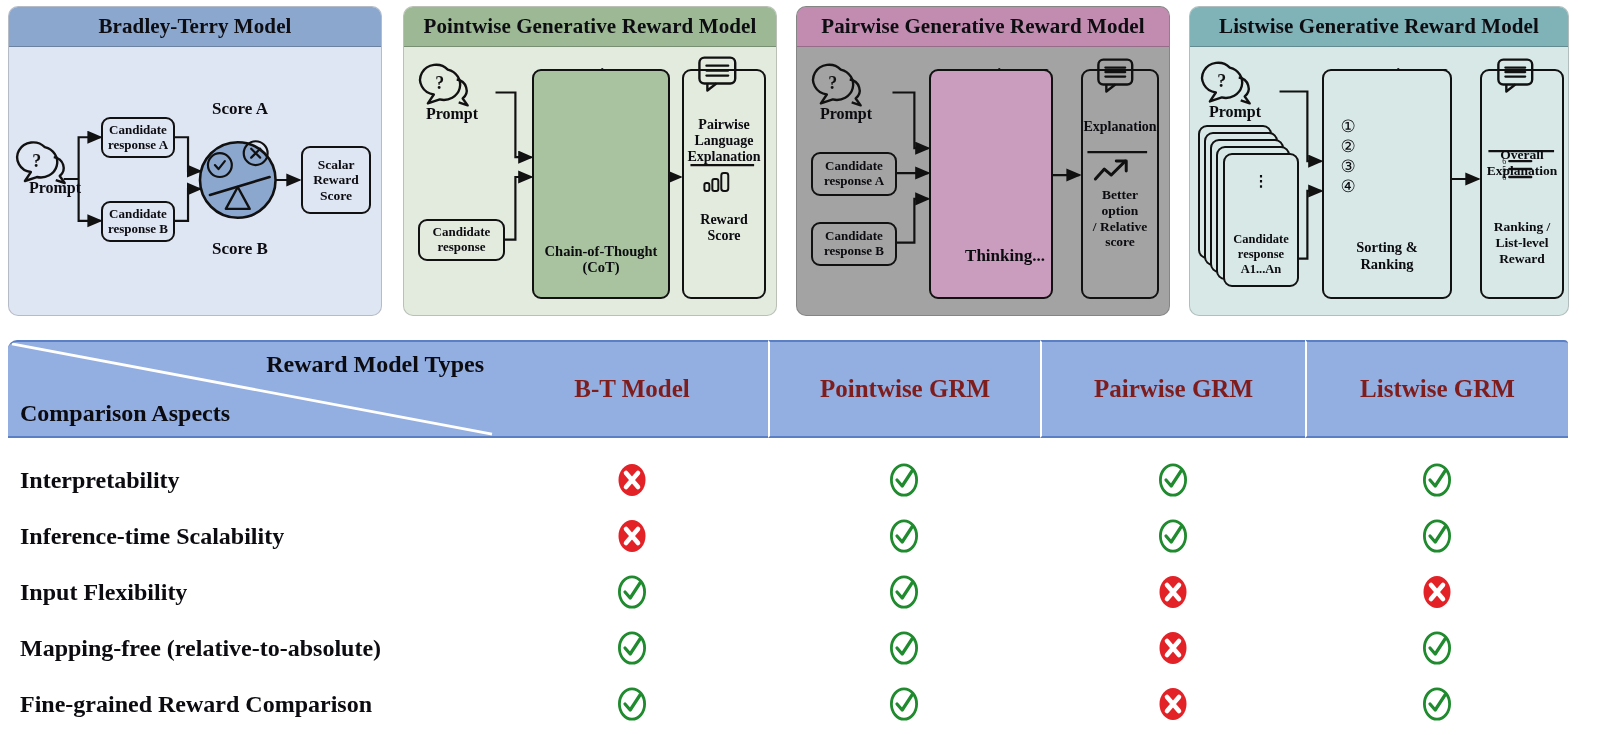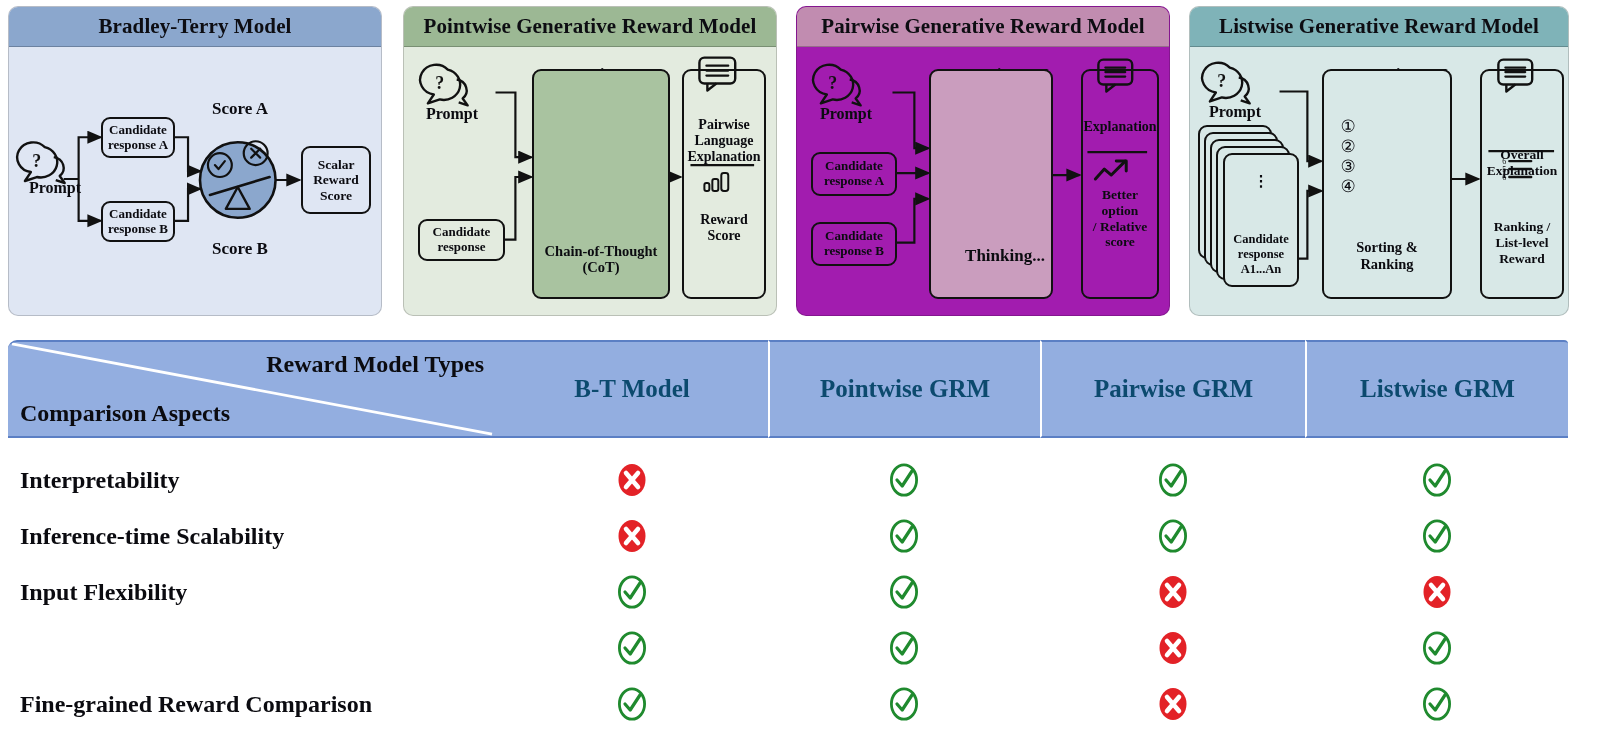"Pairwise Generative Reward Model" div.panel { background: #a21caf -> #a3a3a3 }
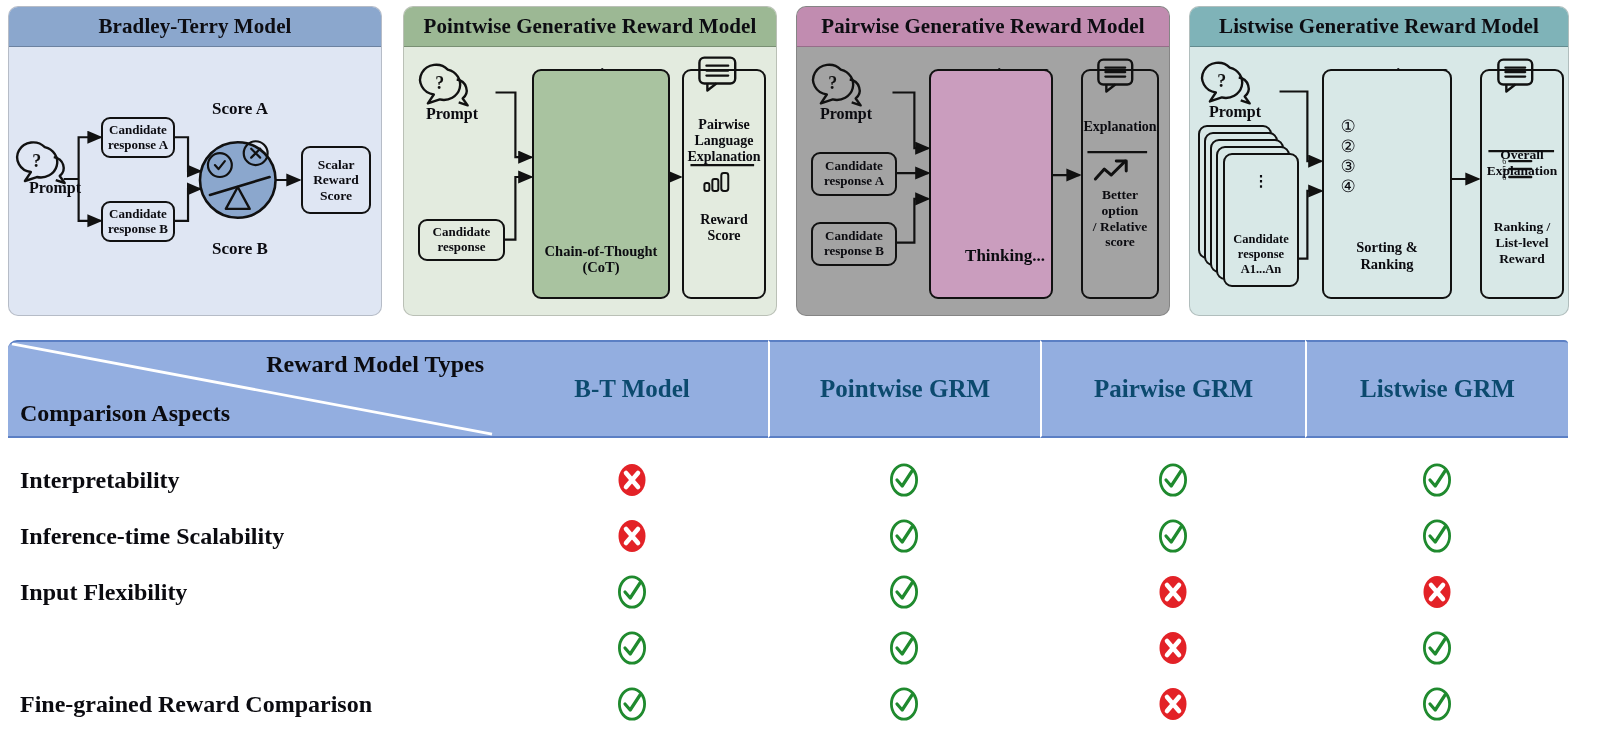"B-T Model" .hcell { color: #0c4a6e -> #7f1d1d }
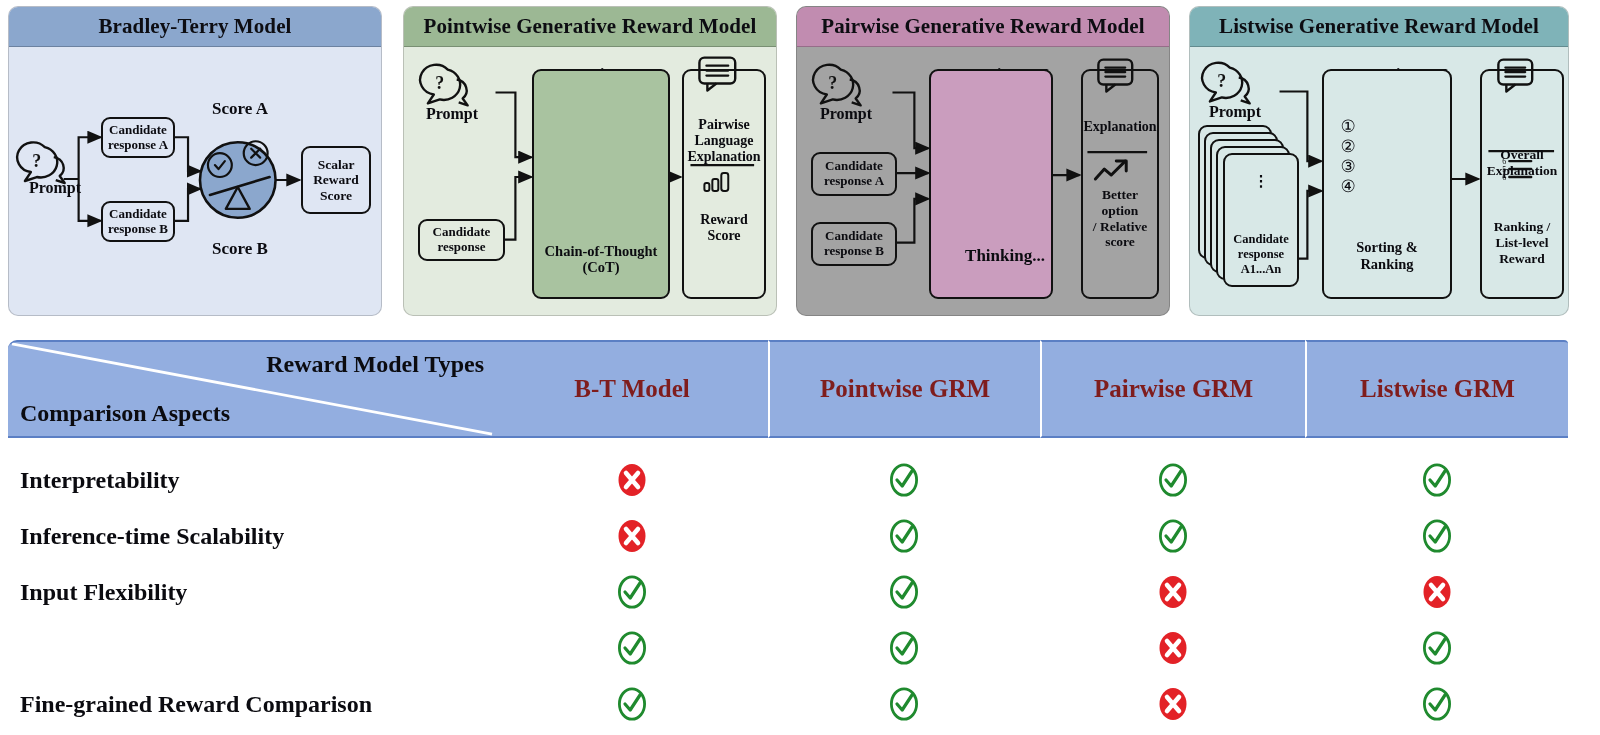"Mapping-free (relative-to-absolute)" div.rlabel { html: none -> <div>Mapping-free (relative-to-absolute)</div> }
